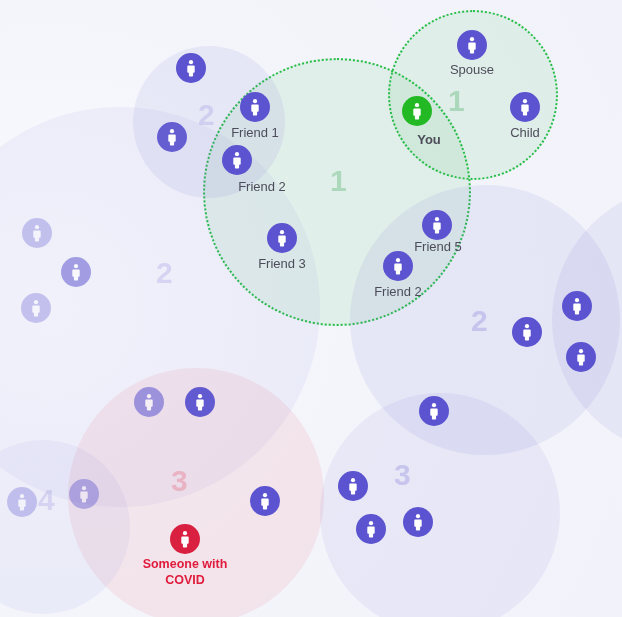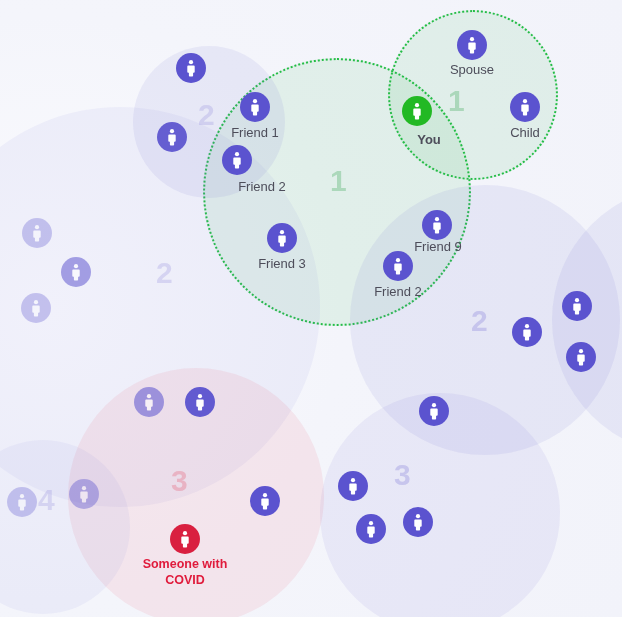"Friend 9" div.plabel { text: 9 -> 5 }
